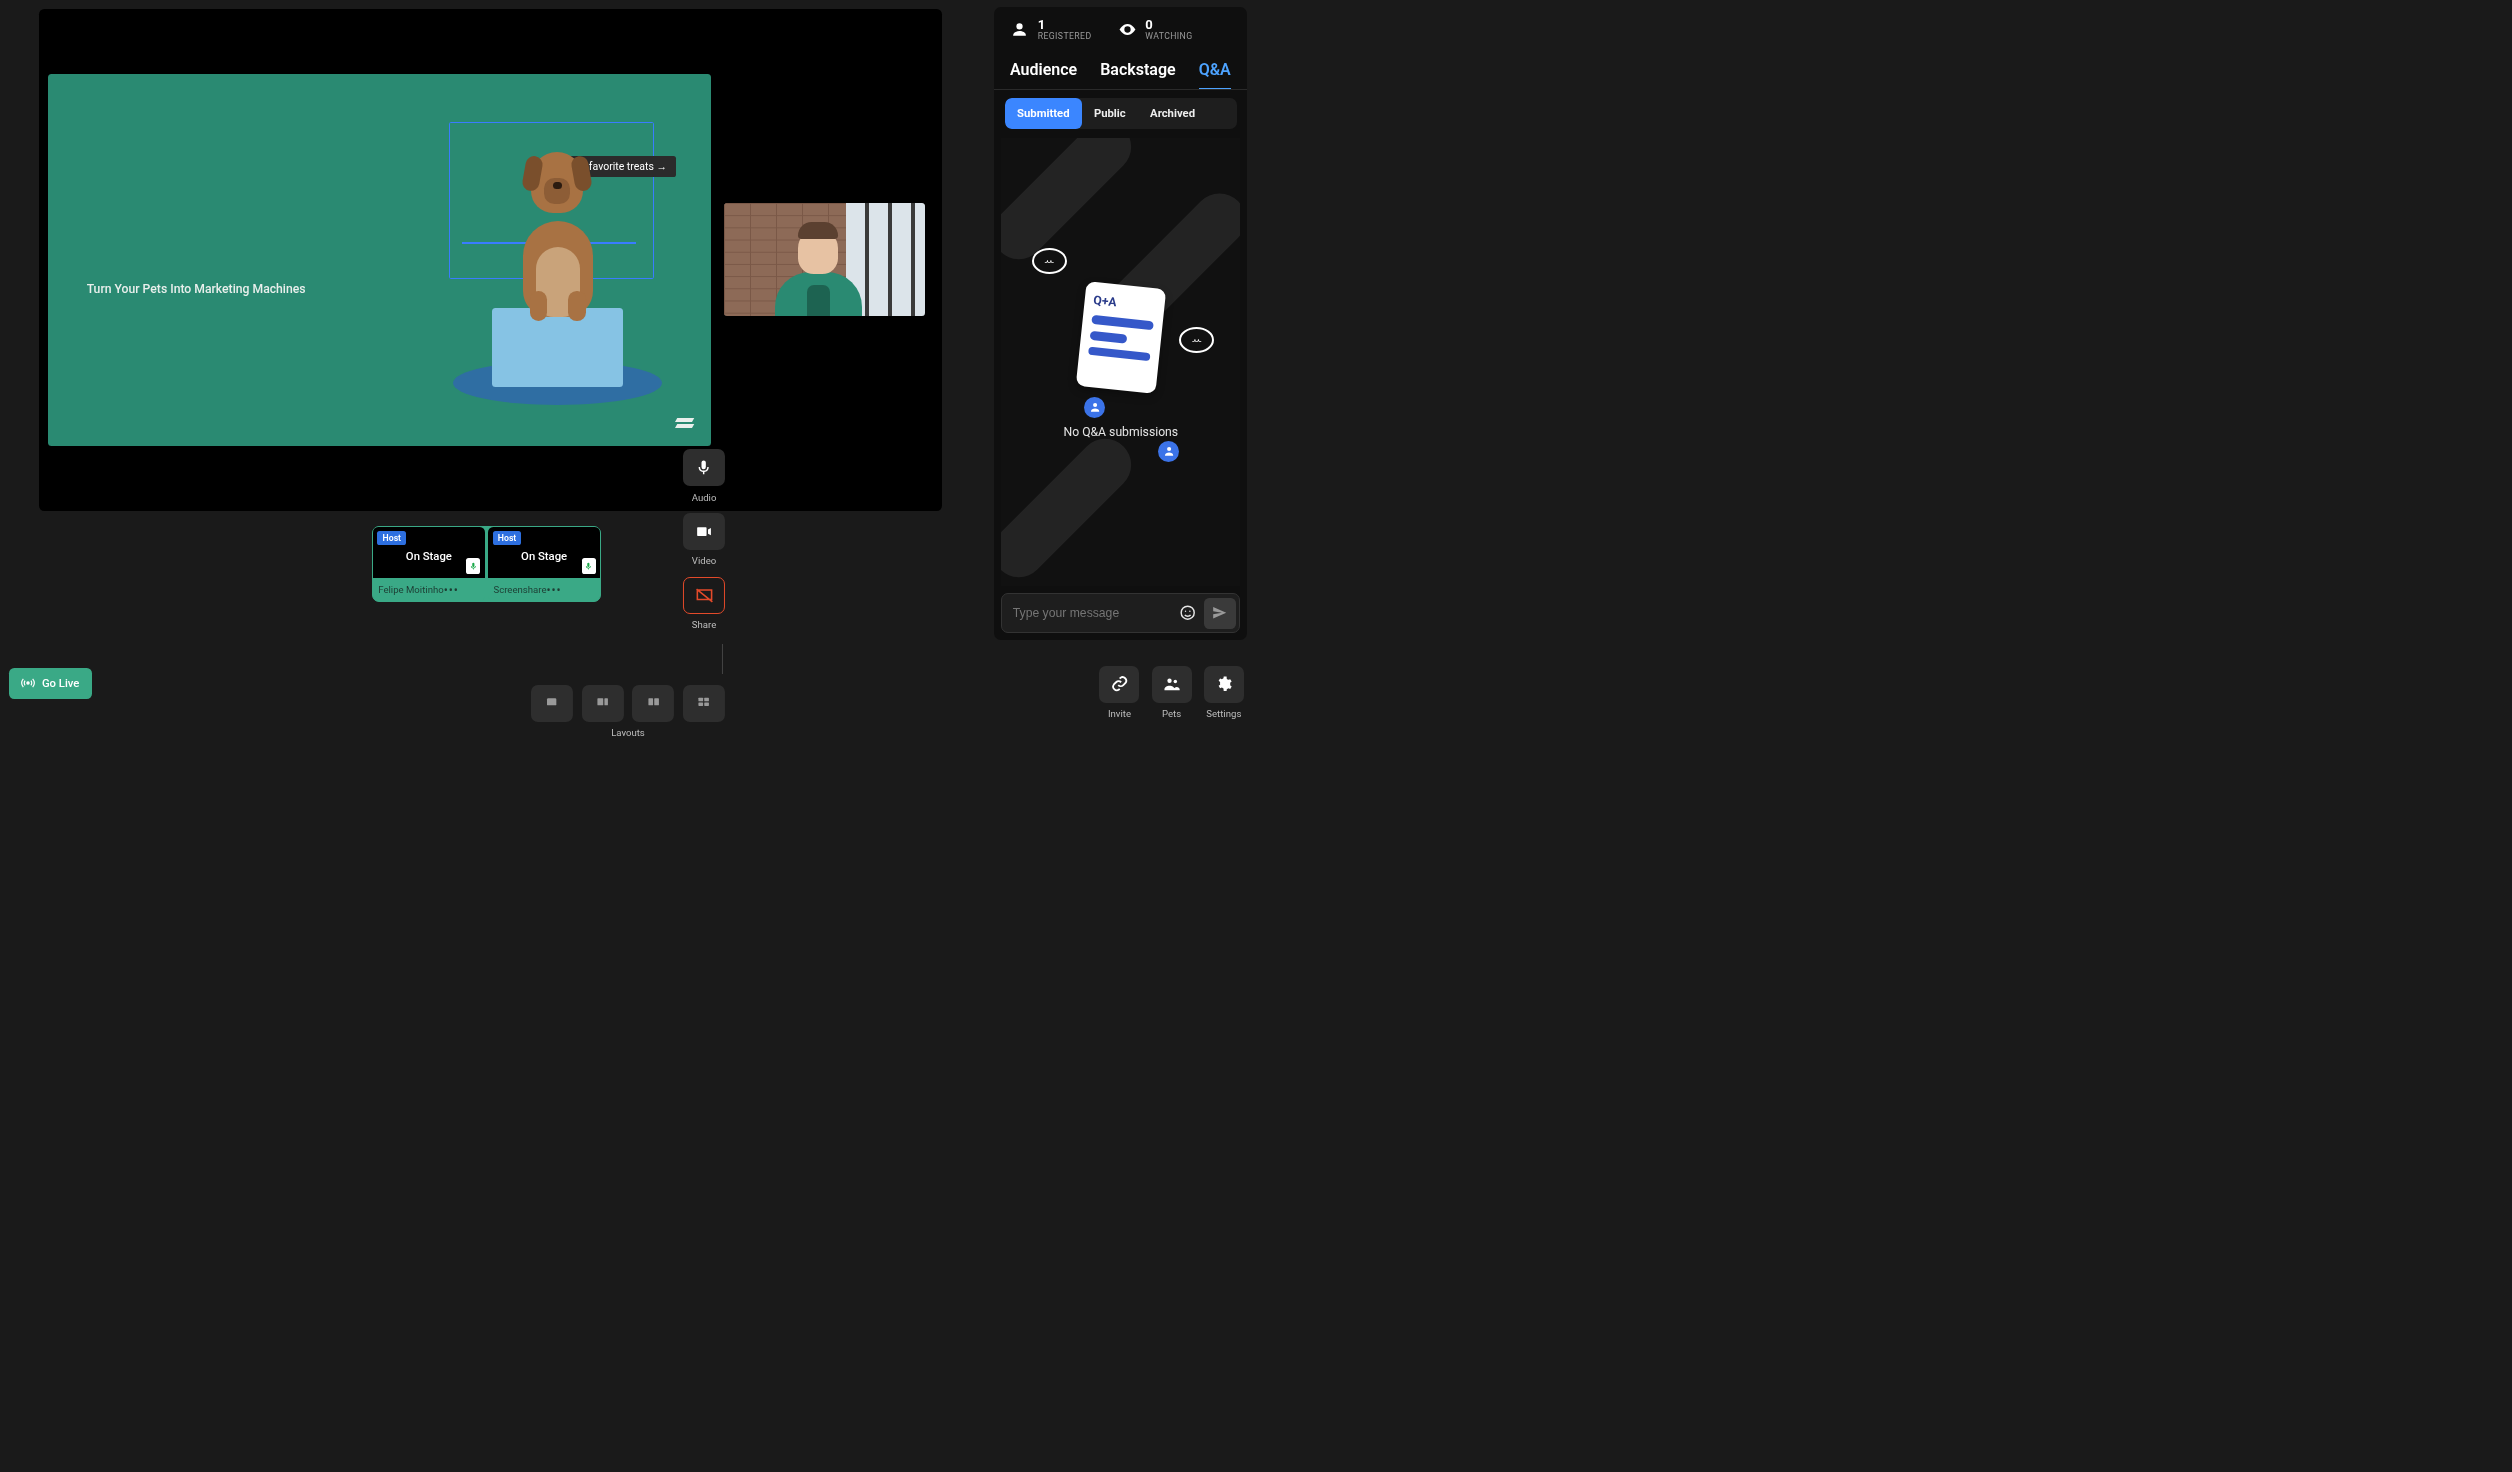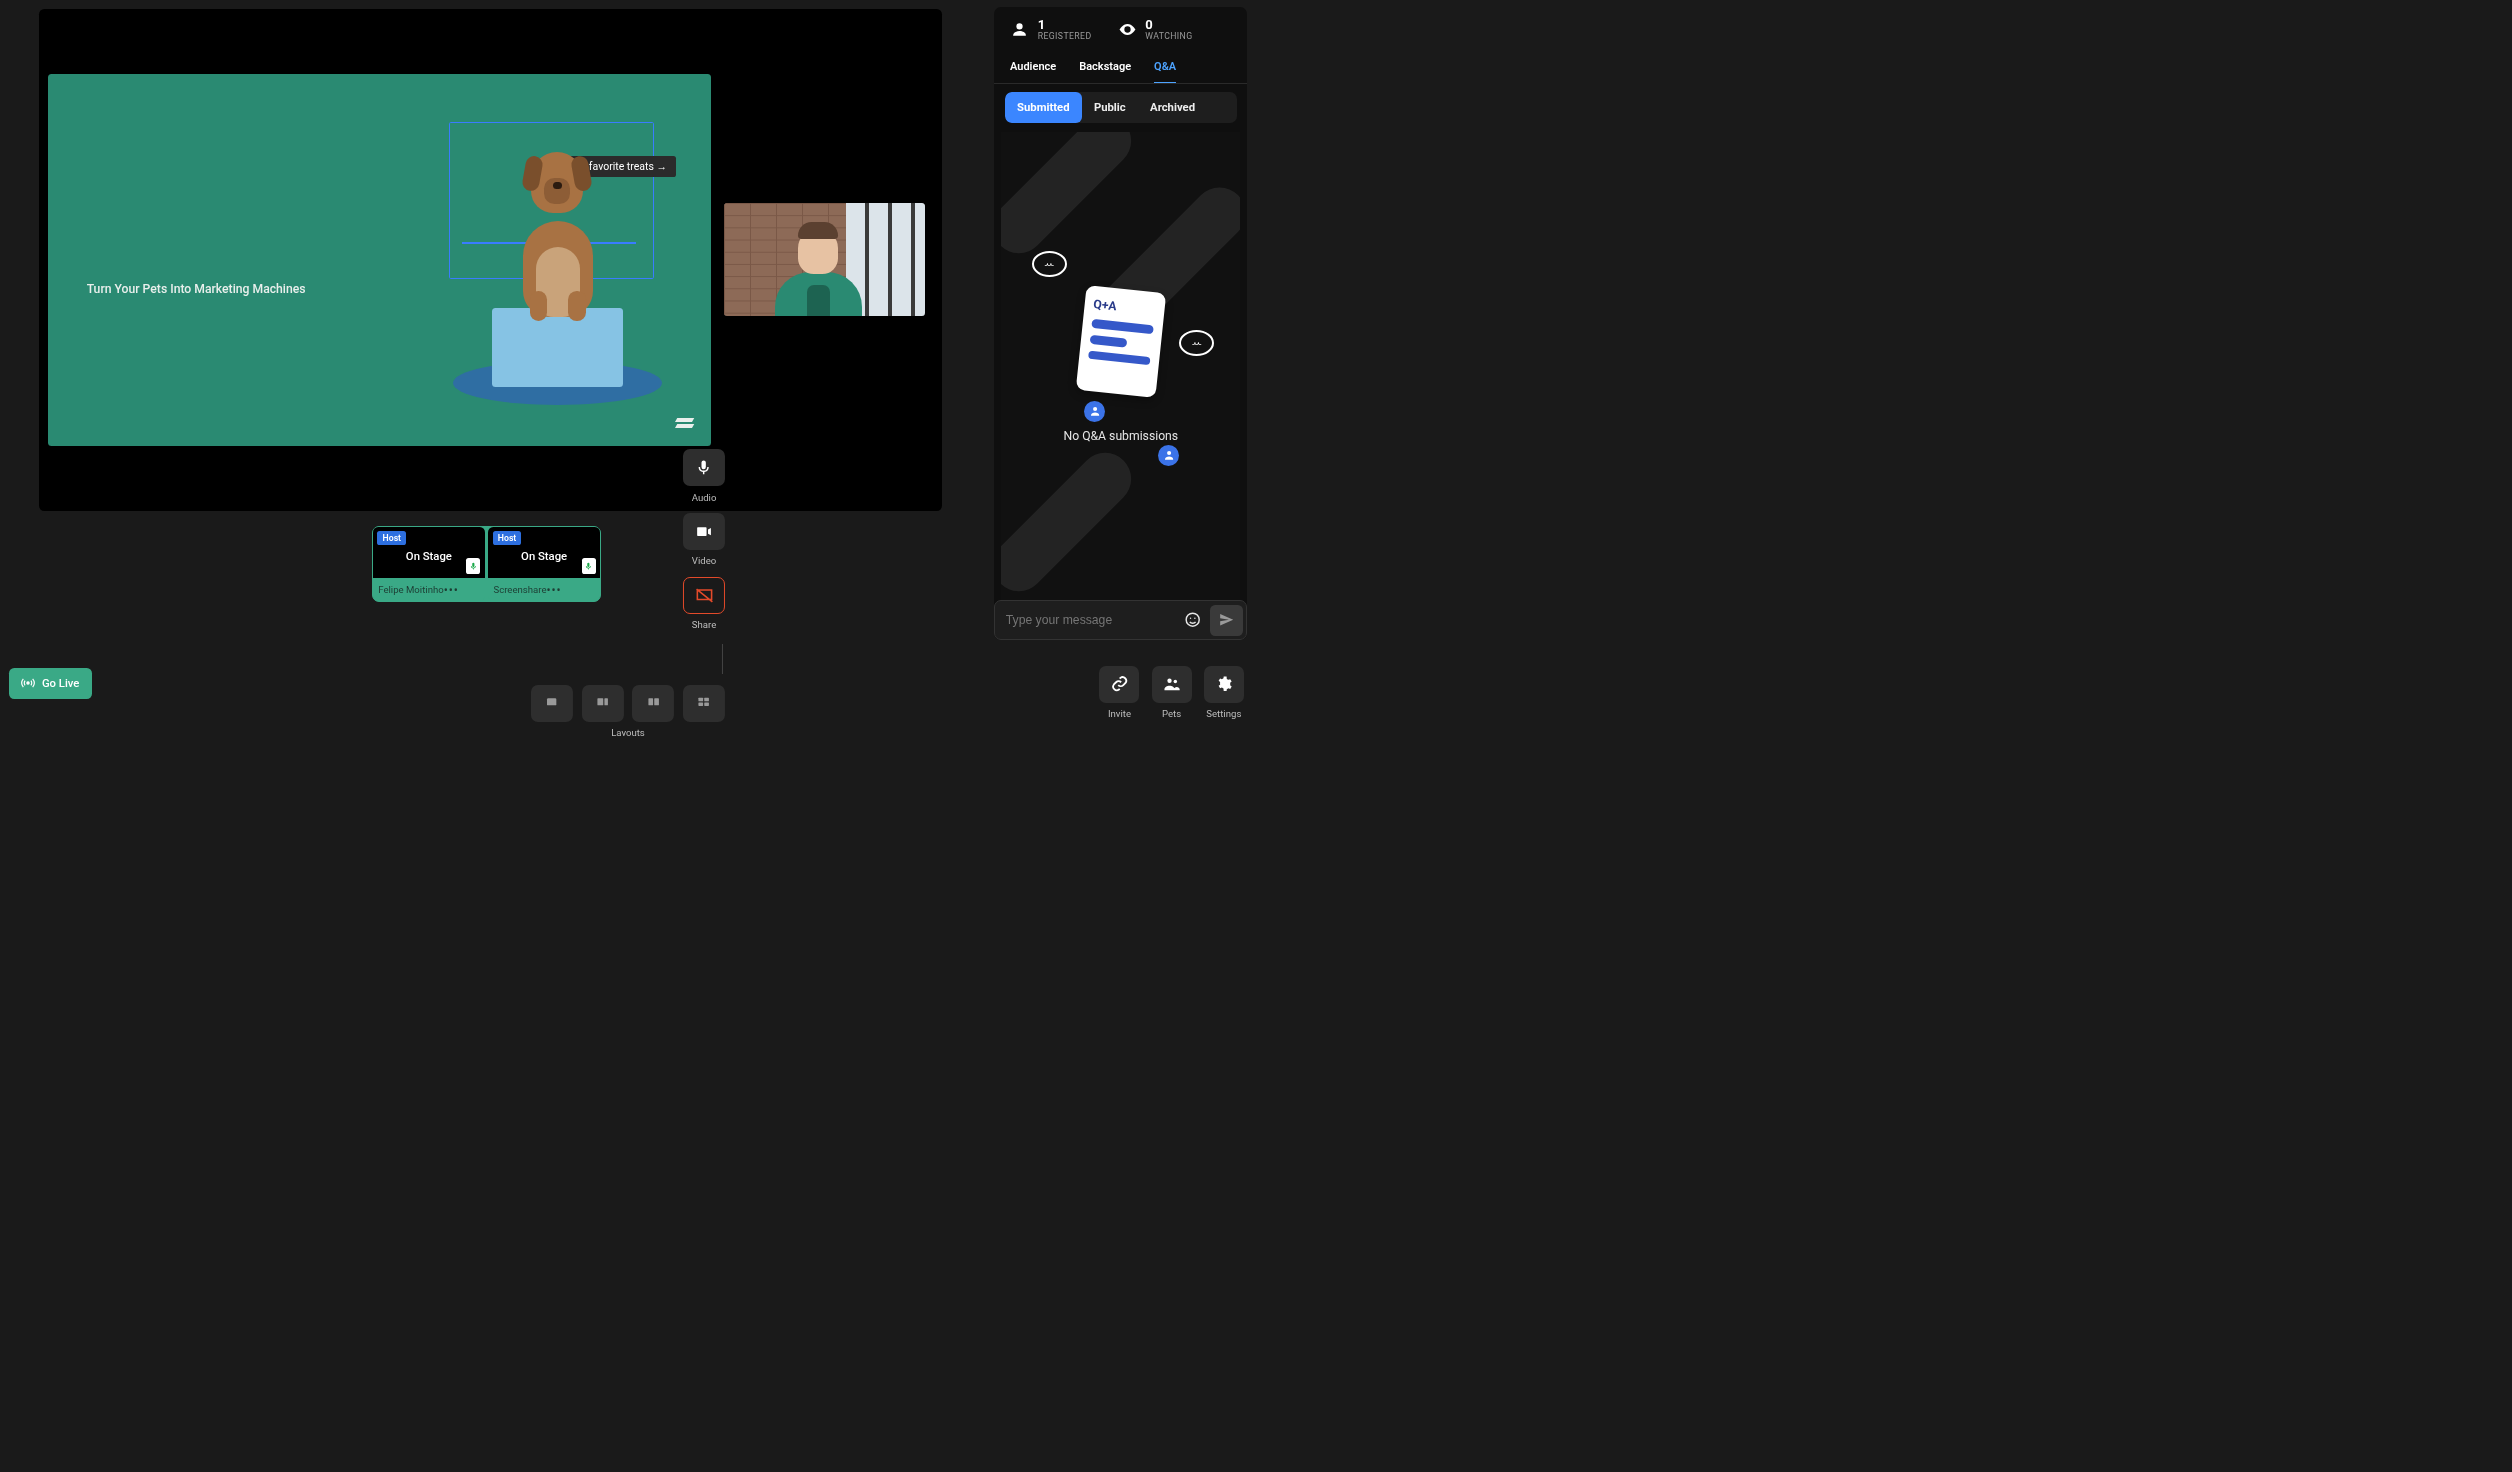"Audience" .side-tab { font-size: 11px -> 16px }
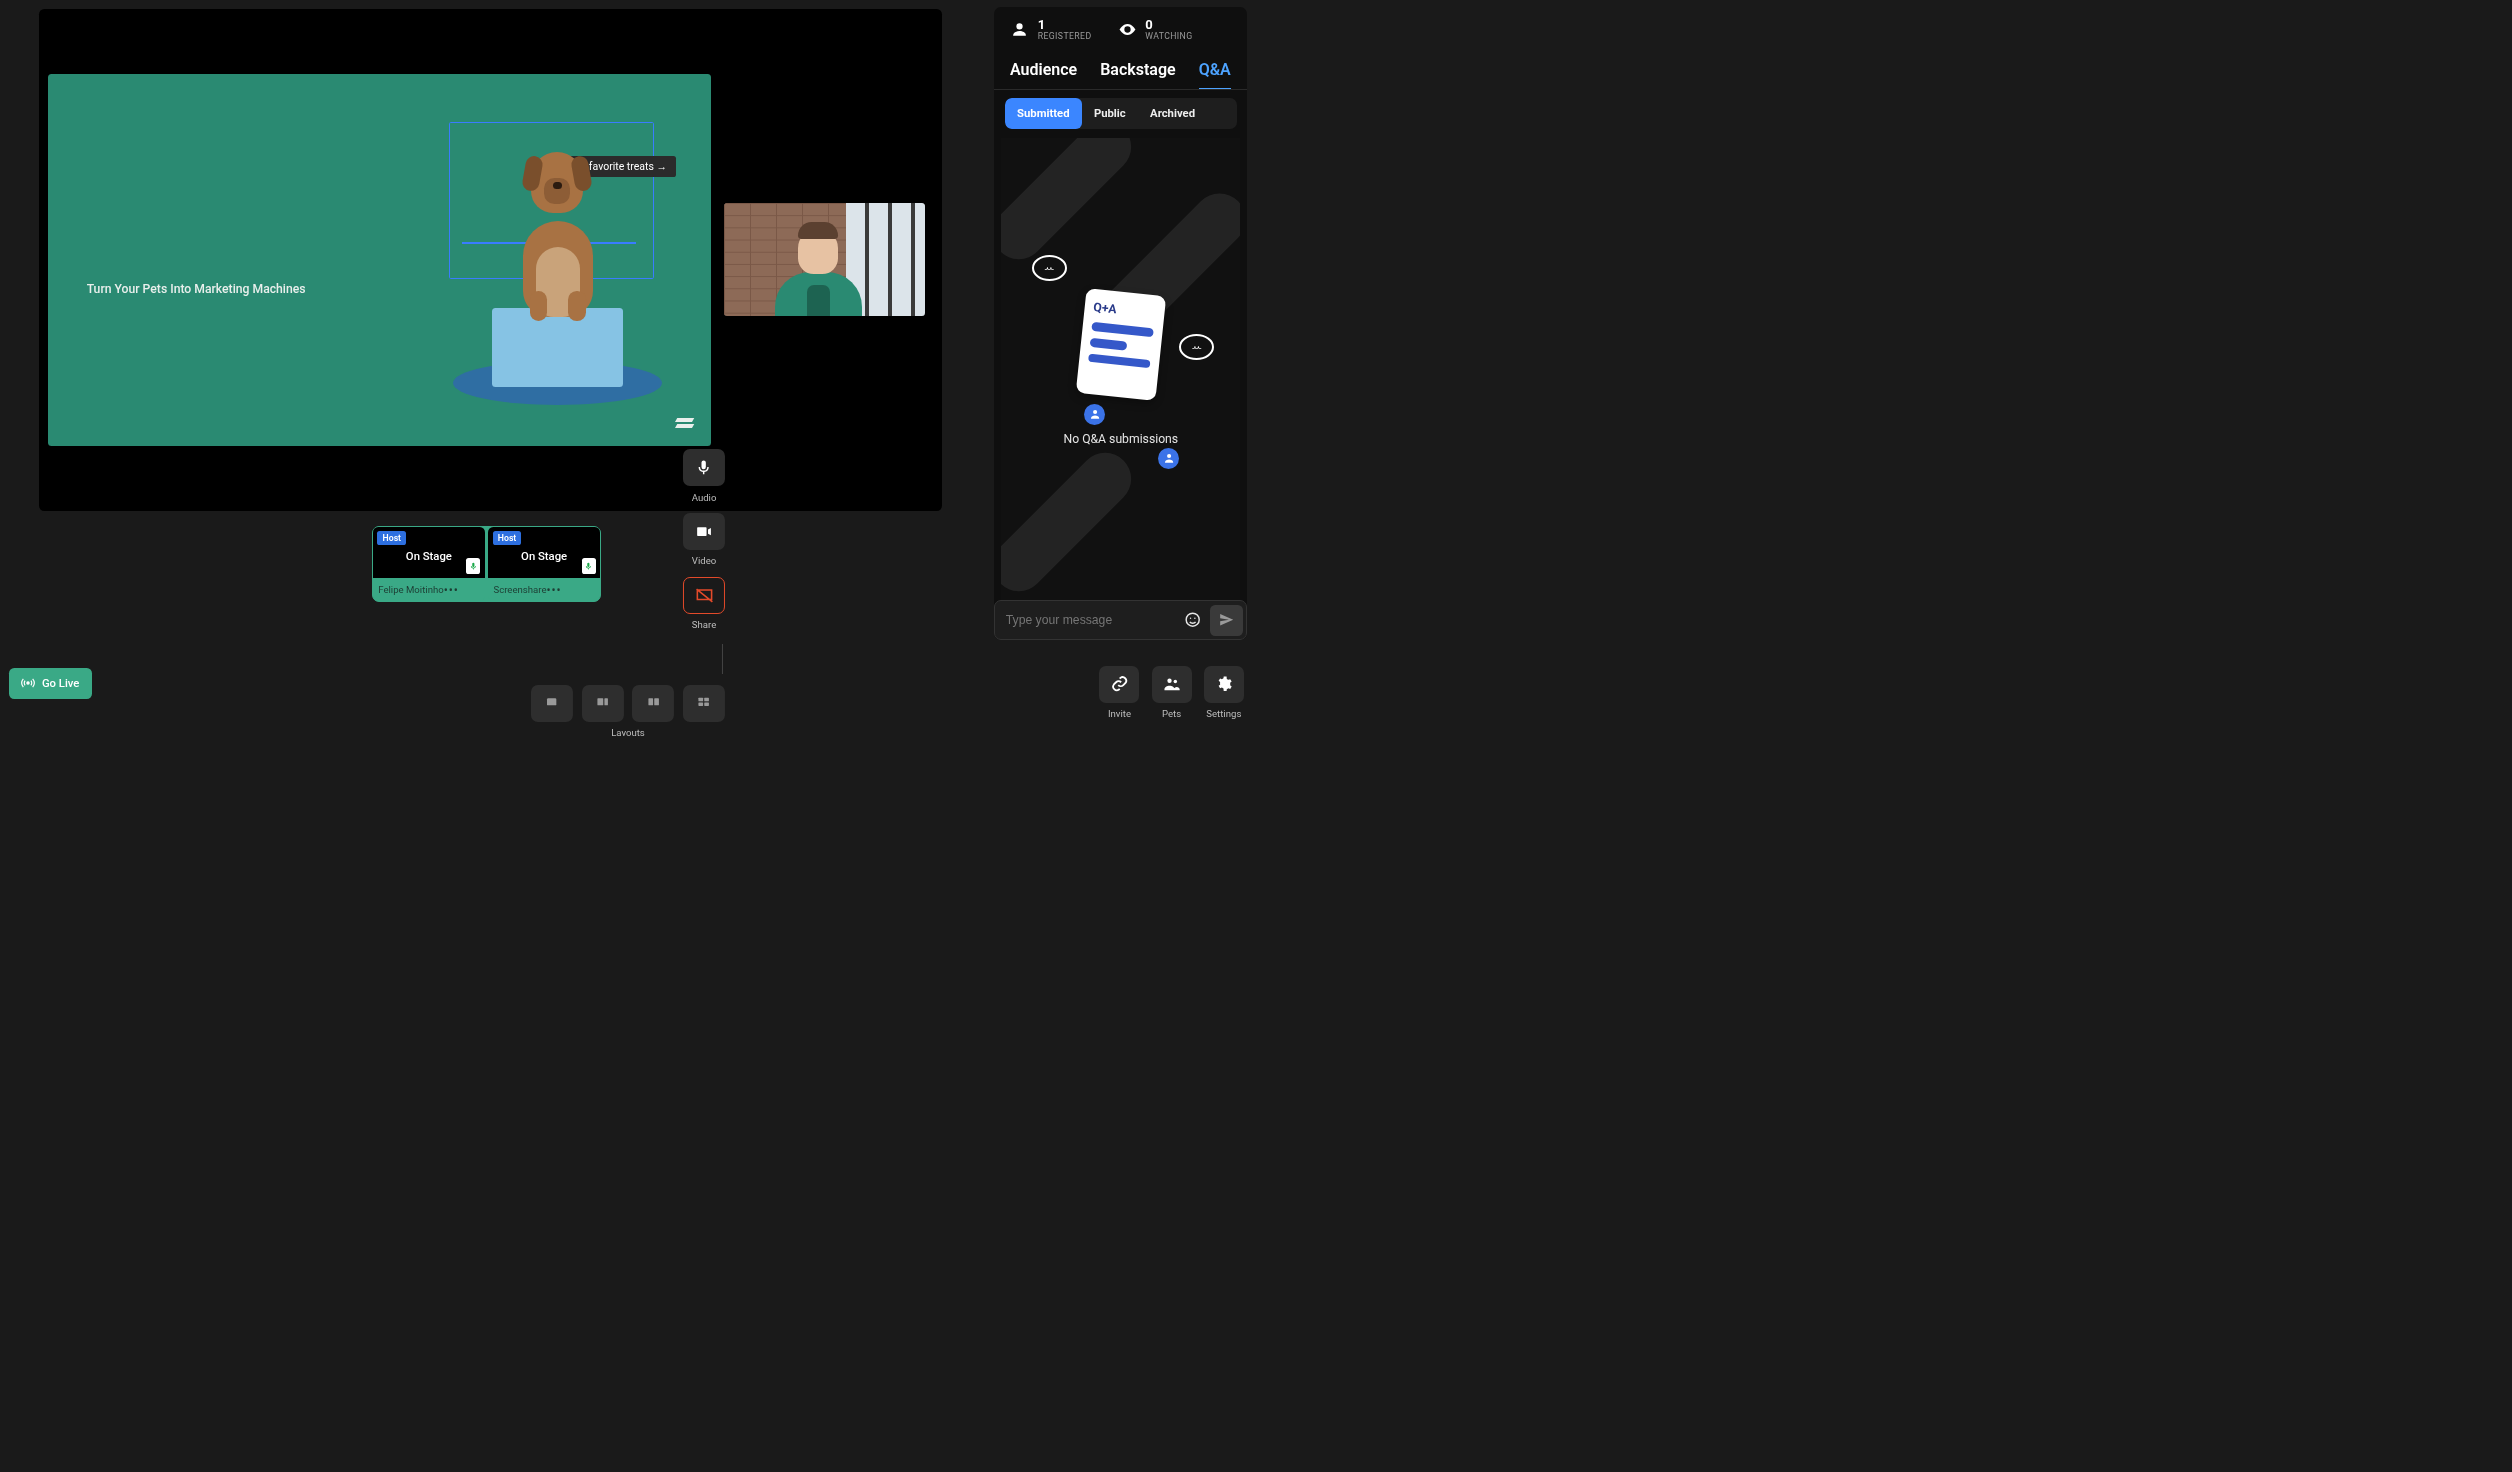"Type your message" .compose { margin: none -> 7px }
